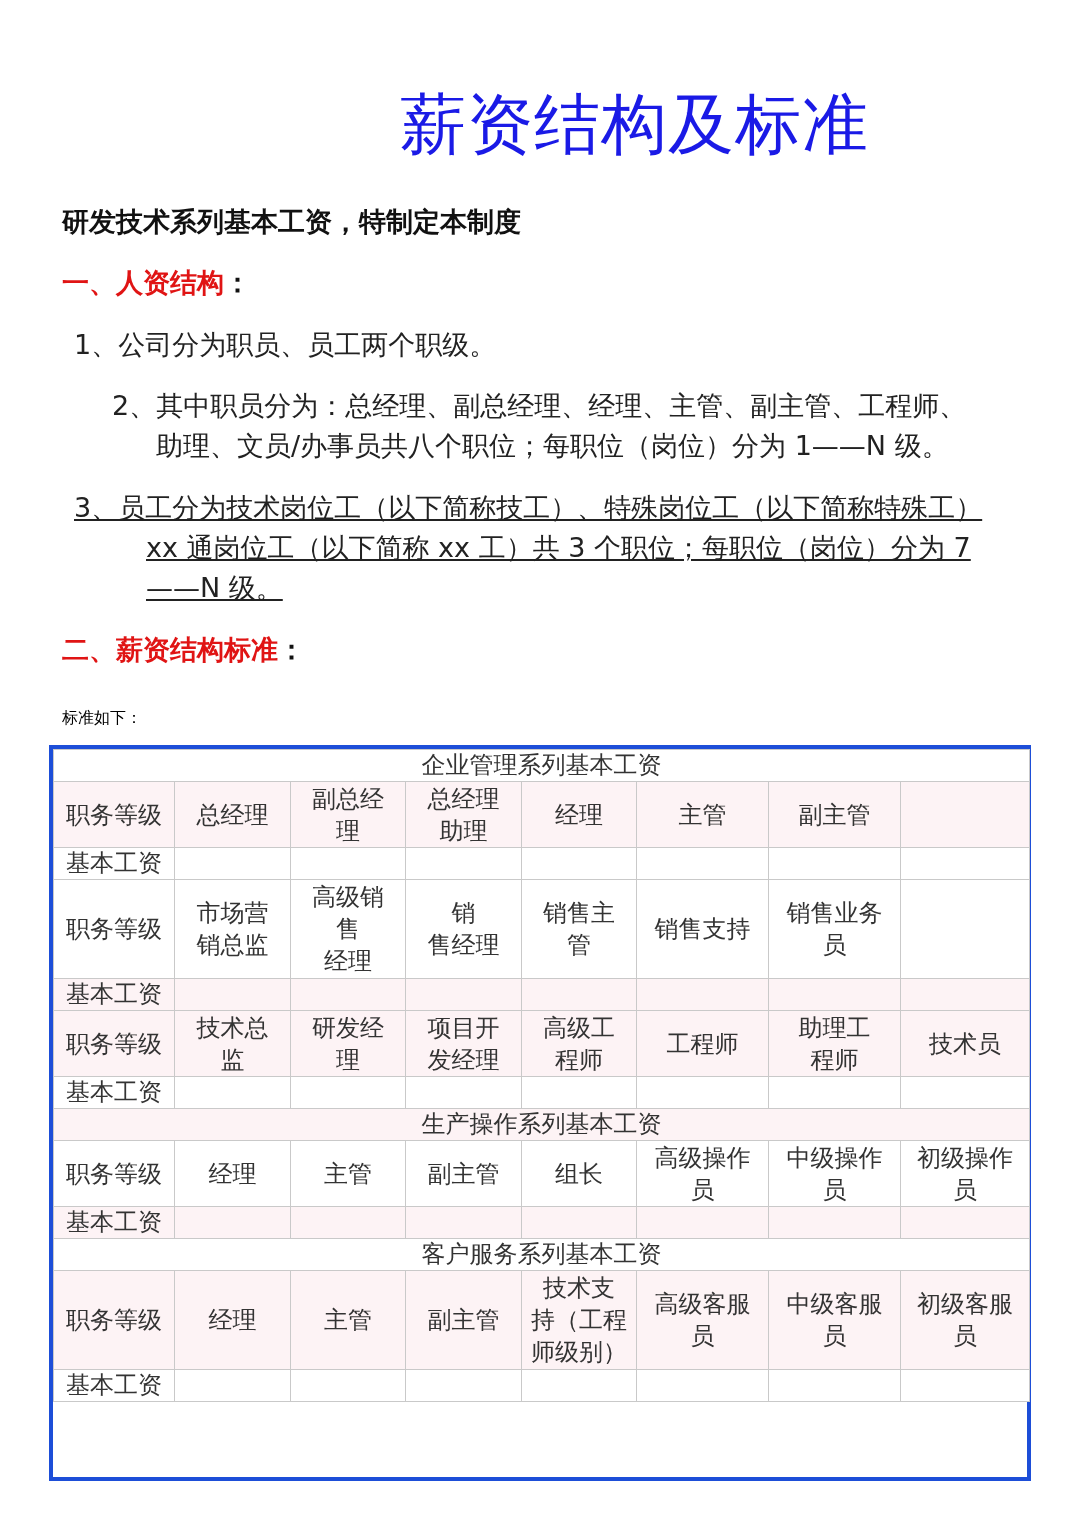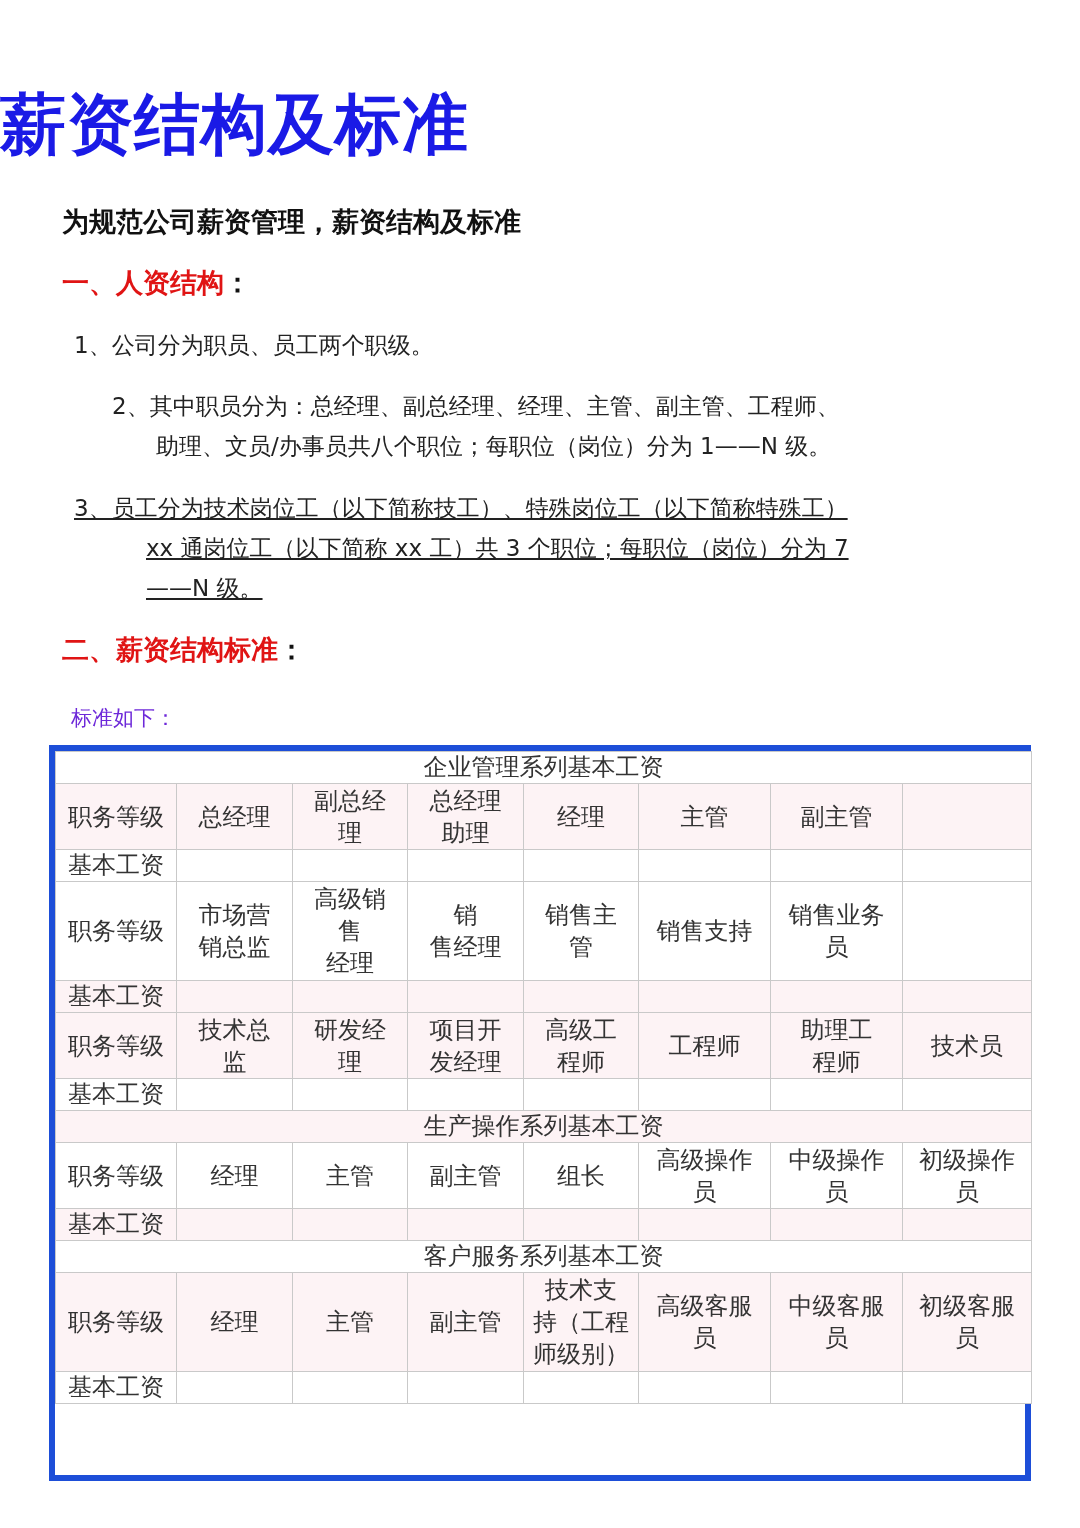"薪资结构及标准" .title { font-weight: bold -> normal; text-align: left -> right }
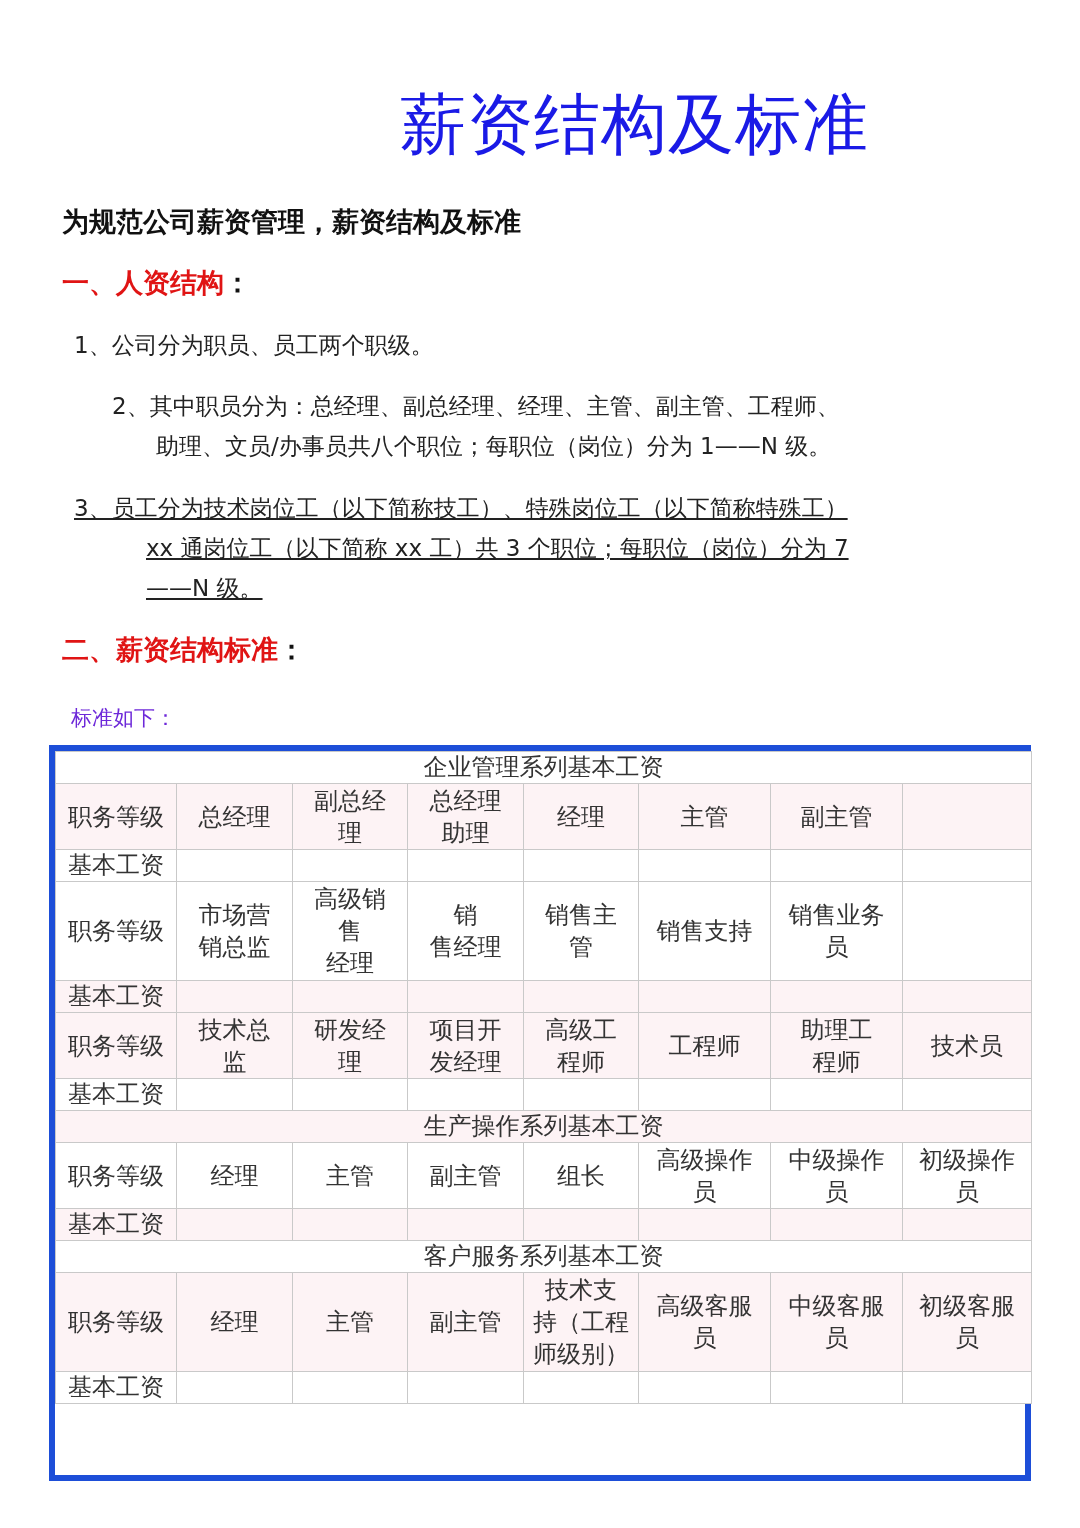"为规范公司薪资管理，薪资结构及标准" div.intro { text: 为规范公司薪资管理，薪资结构及标准 -> 研发技术系列基本工资，特制定本制度 }
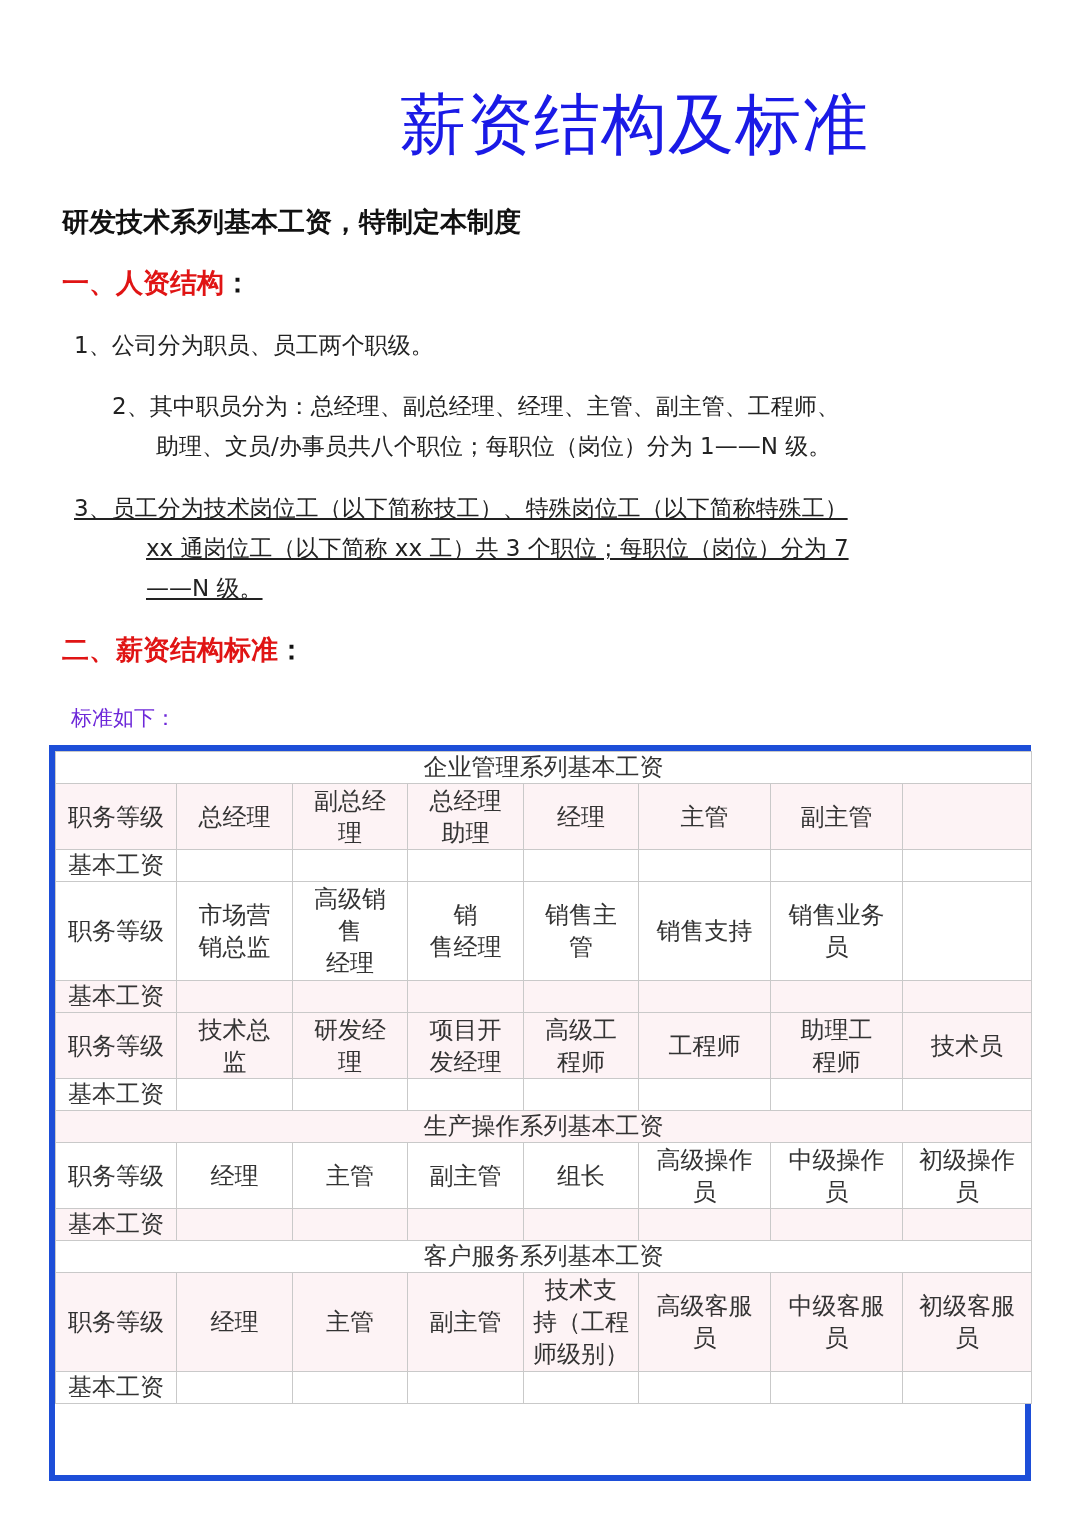"1、公司分为职员、员工两个职级。" .para { font-size: 23px -> 27px }
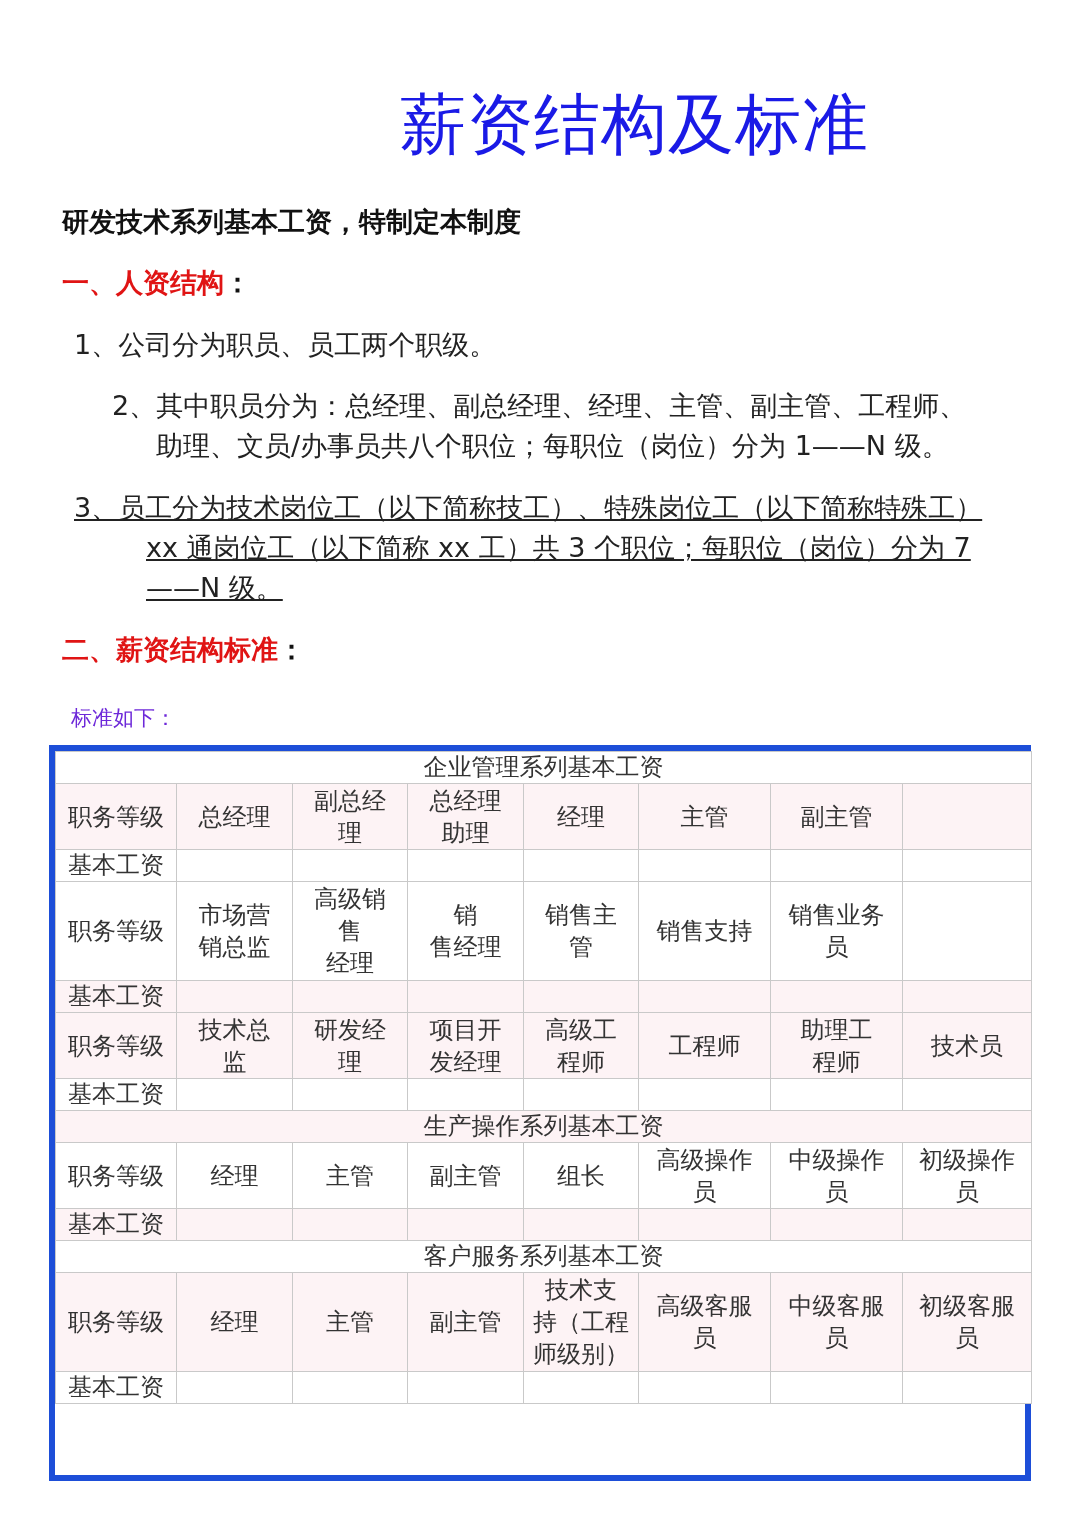"标准如下：" .caption { color: #6d28d9 -> #000000; font-size: 21px -> 16px; left: 71px -> 62px }
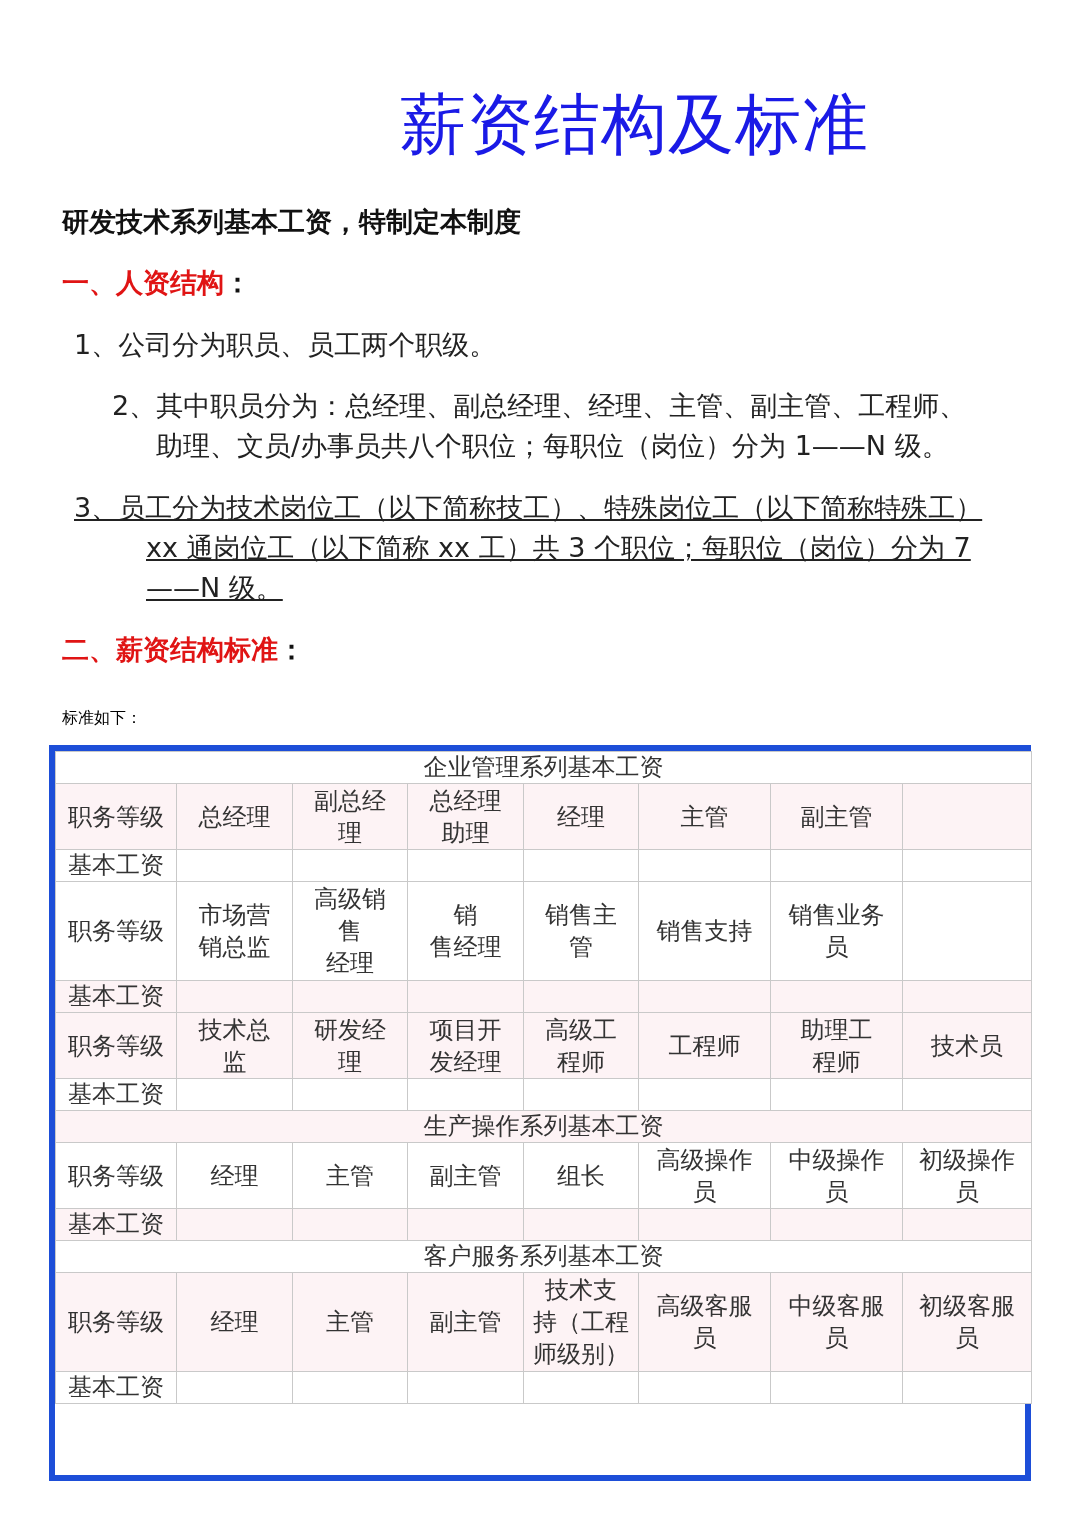"企业管理系列基本工资" .table-wrap { border: 6px solid #1d4ed8 -> 4px solid #1d4ed8 }
